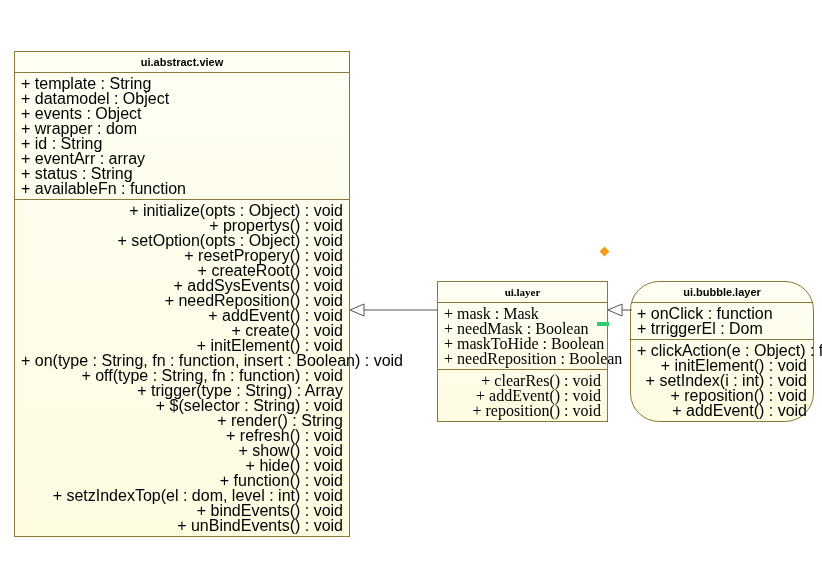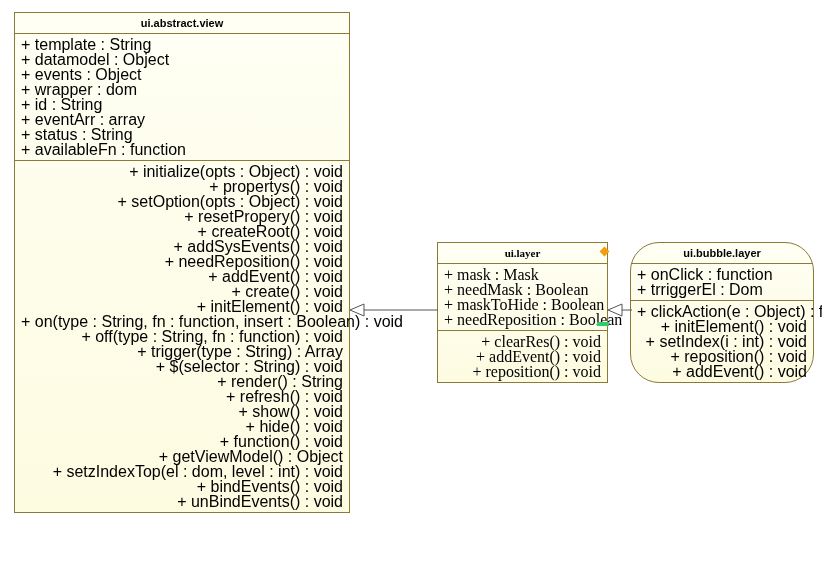"ui.abstract.view" .uml-class { margin-top: none -> 39px }
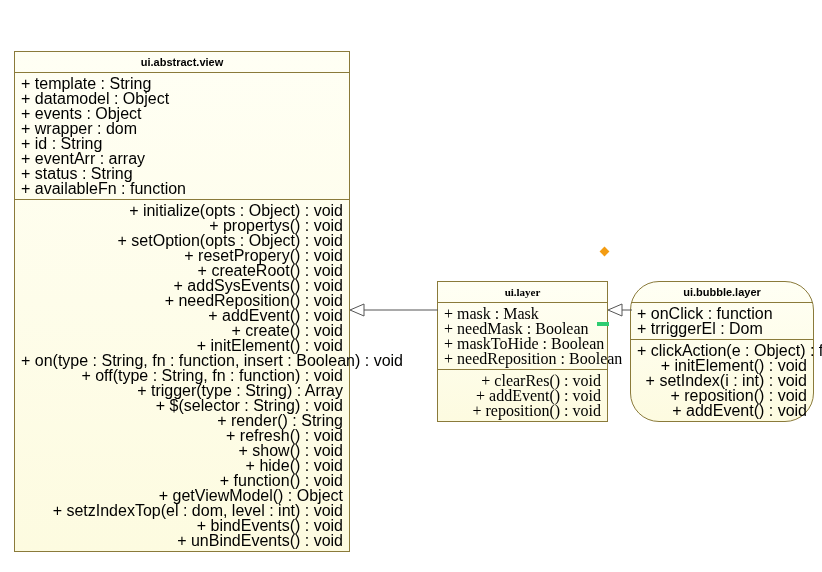"+ getViewModel() : Object" div.uml-row { html: <div>+ getViewModel() : Object</div> -> none }
